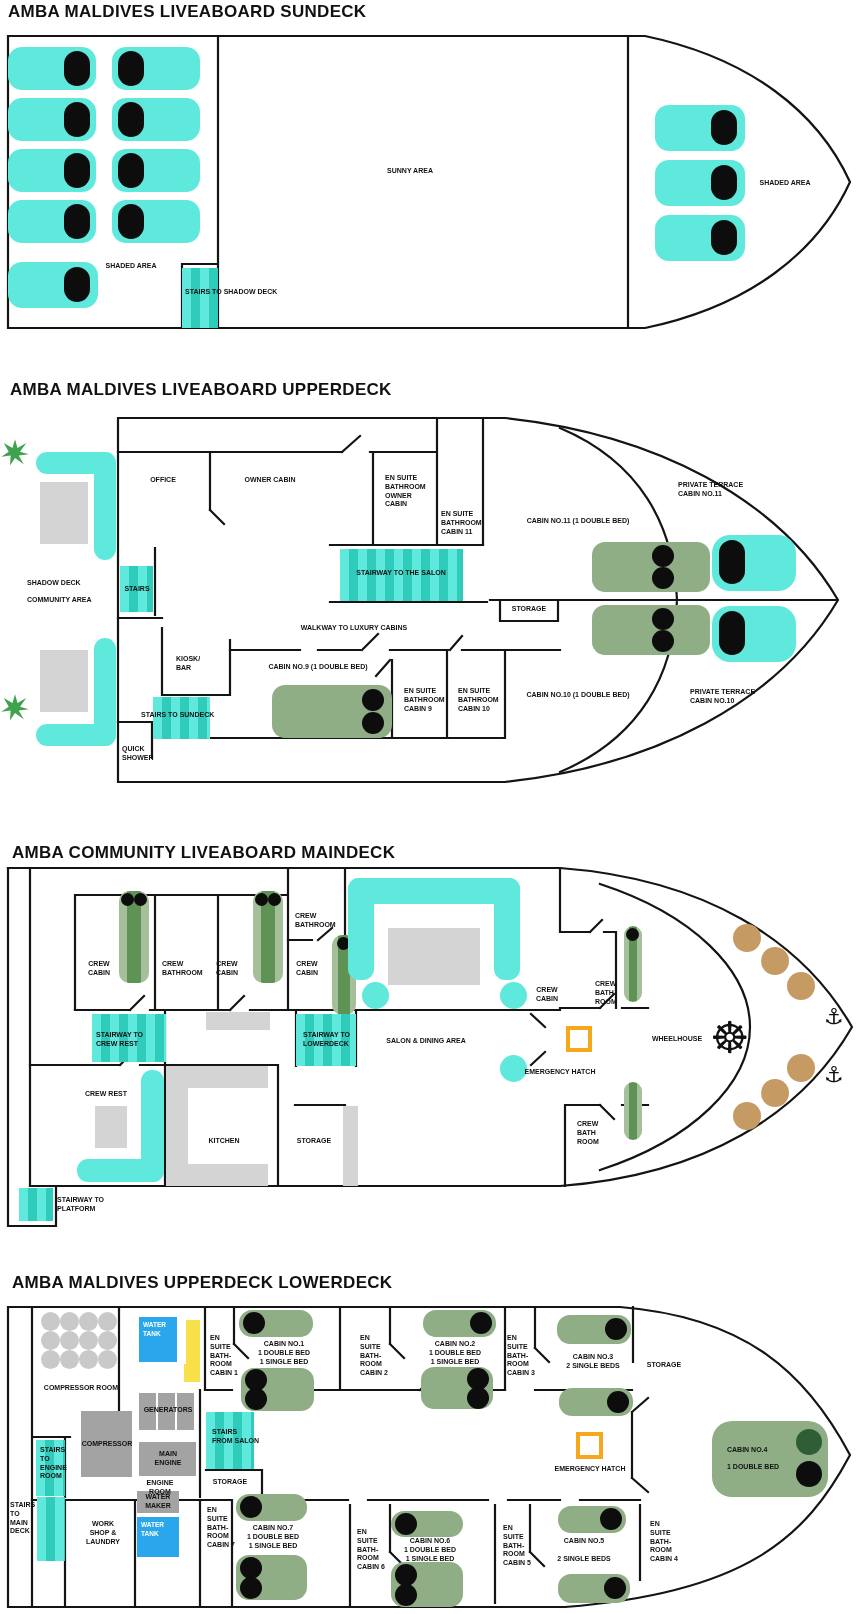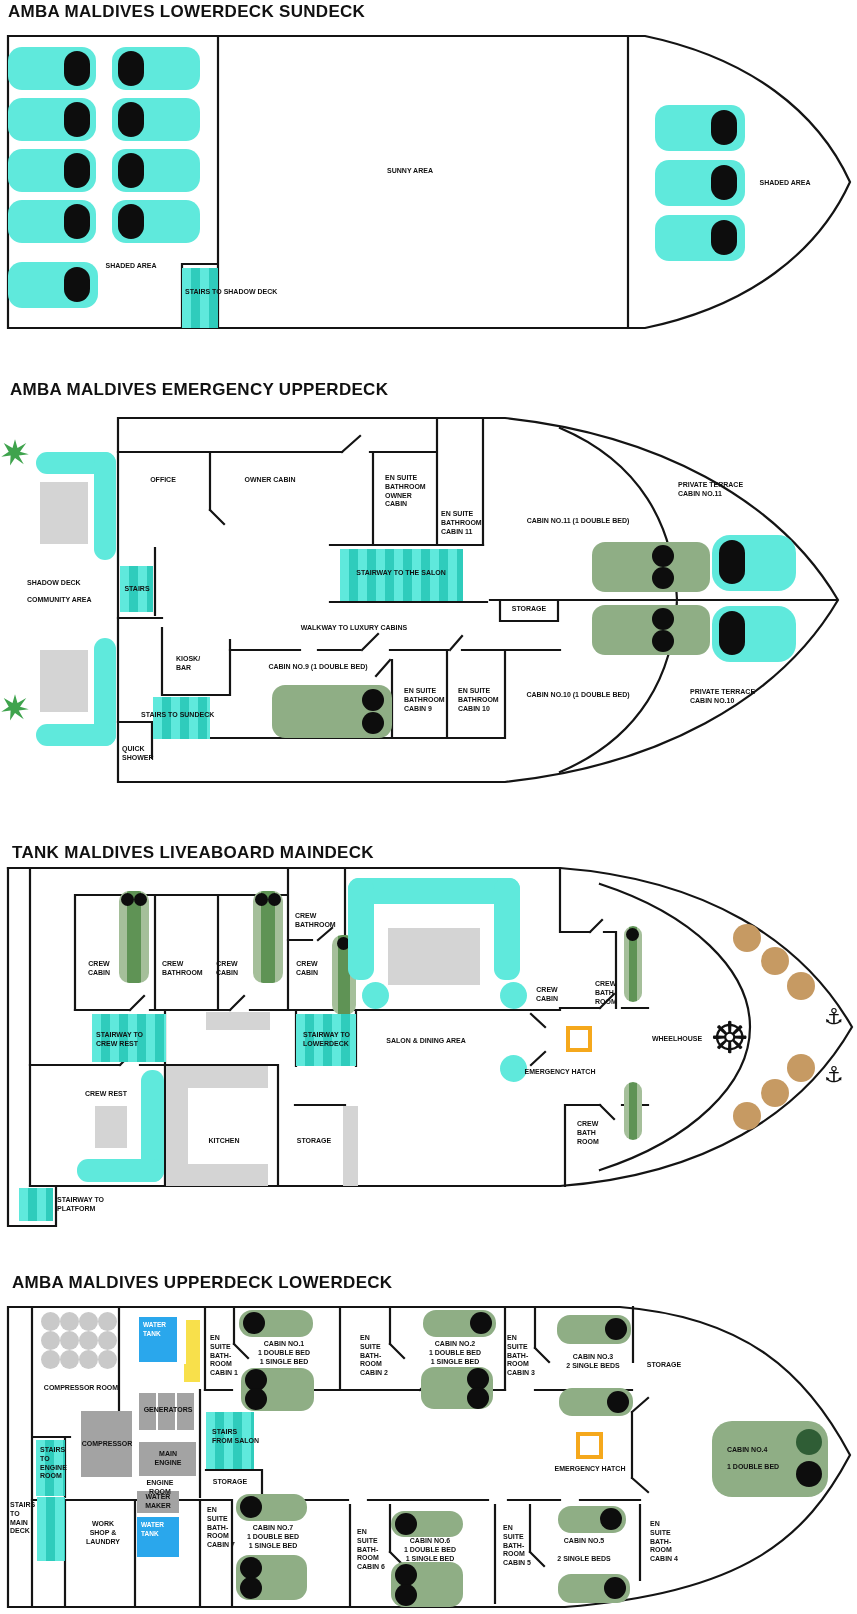"AMBA MALDIVES LOWERDECK SUNDECK" div.deck-title { text: LOWERDECK -> LIVEABOARD }
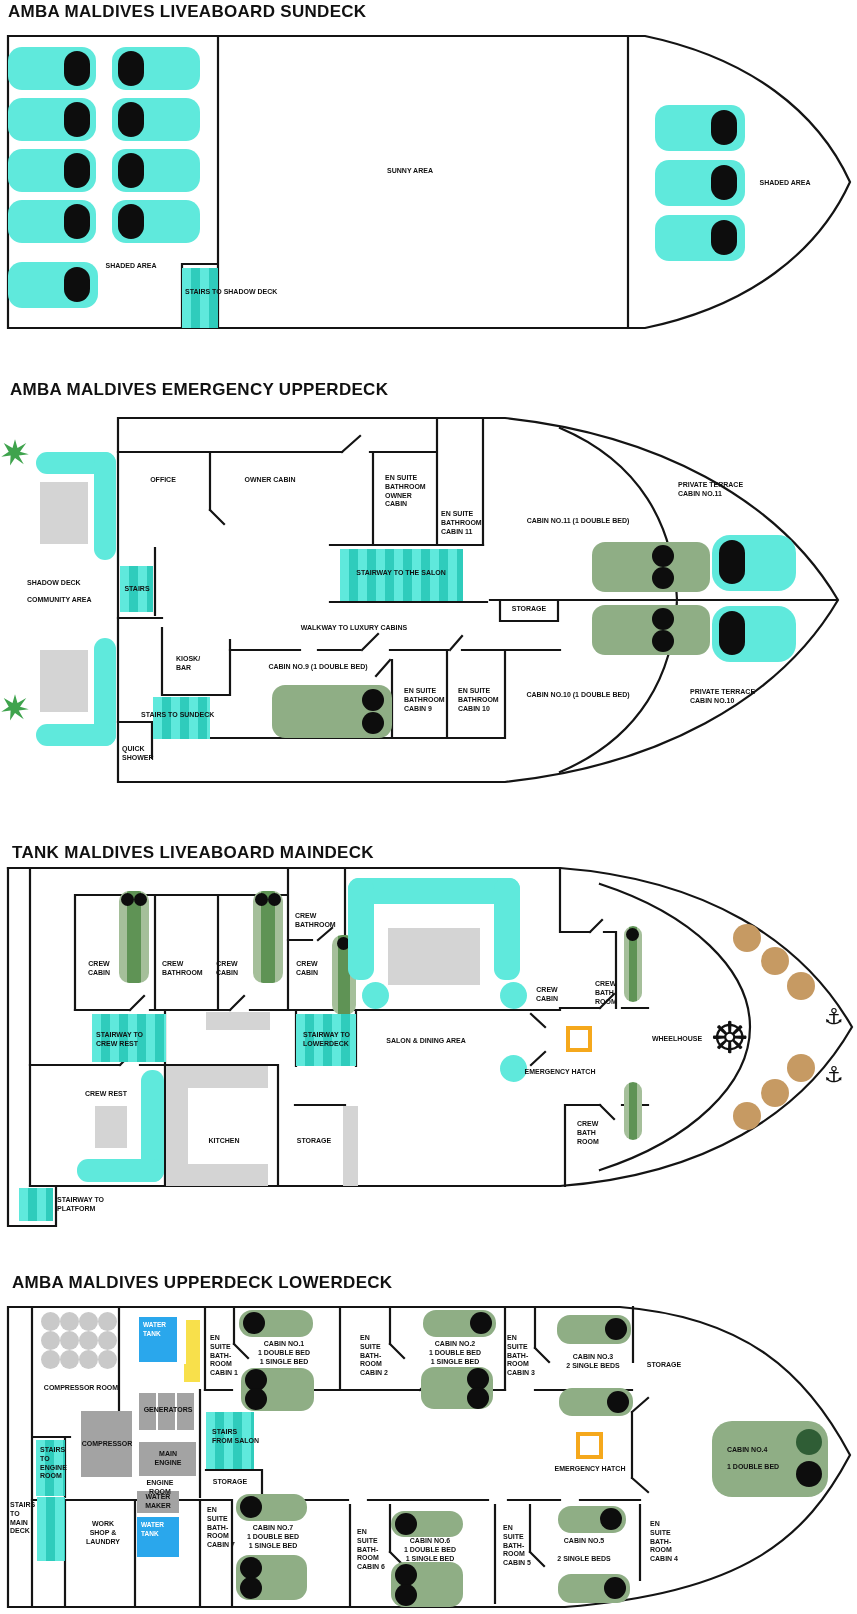"AMBA MALDIVES EMERGENCY UPPERDECK" div.deck-title { text: EMERGENCY -> LIVEABOARD }
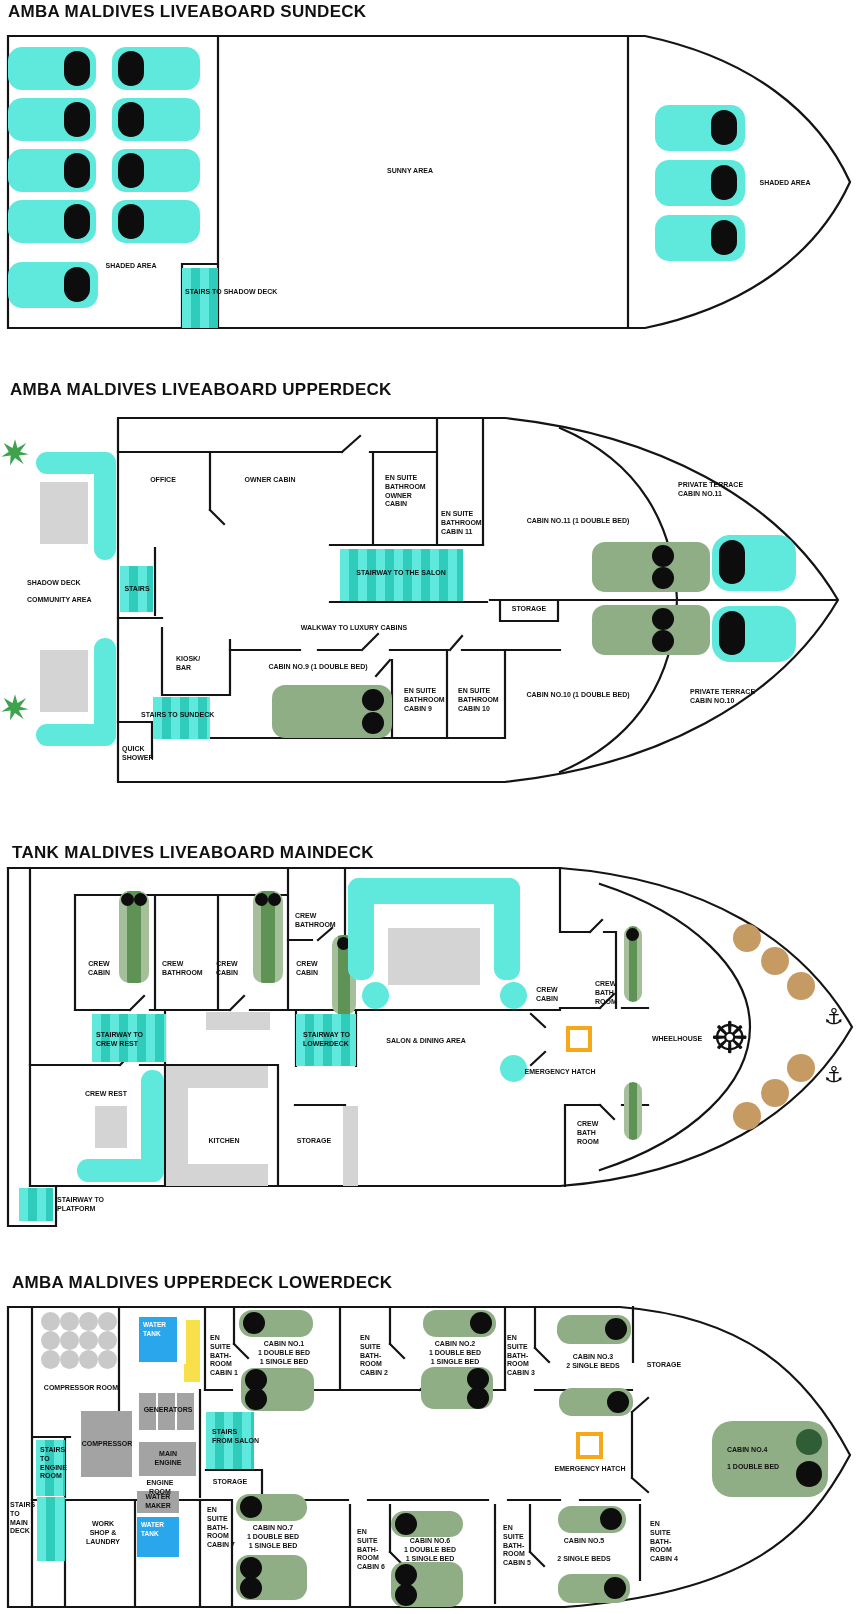"TANK MALDIVES LIVEABOARD MAINDECK" div.deck-title { text: TANK MALDIVES -> AMBA COMMUNITY }
